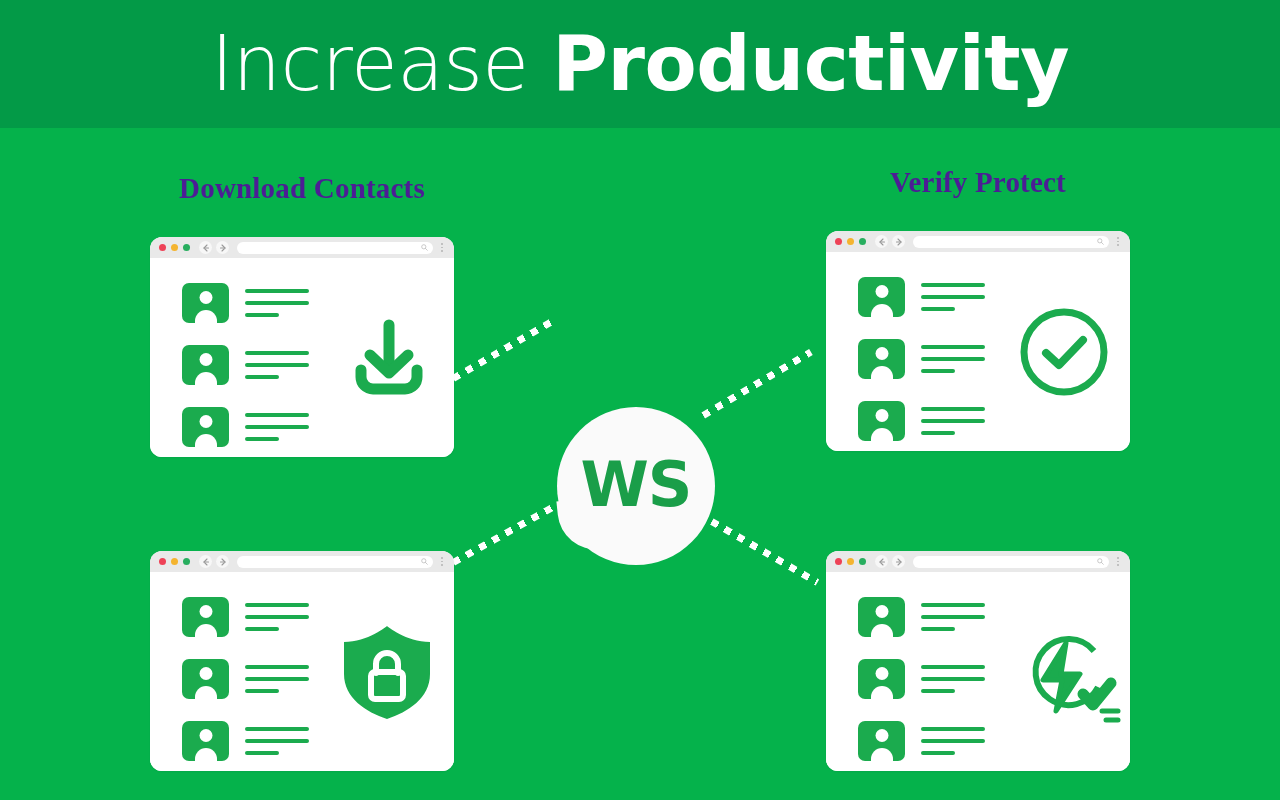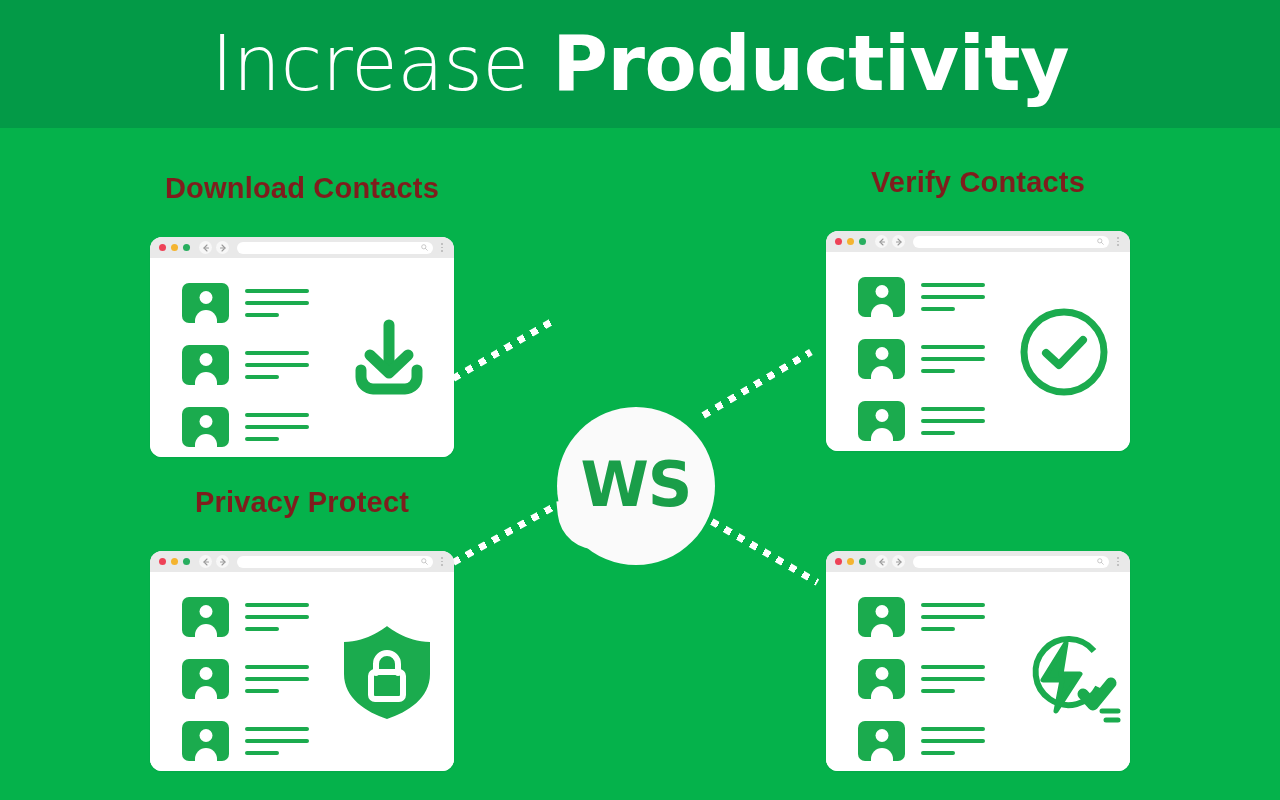"Download Contacts" .panel-title { color: #7f1d1d -> #4c1d95; font-family: Liberation Sans, sans-serif -> Liberation Serif, serif }
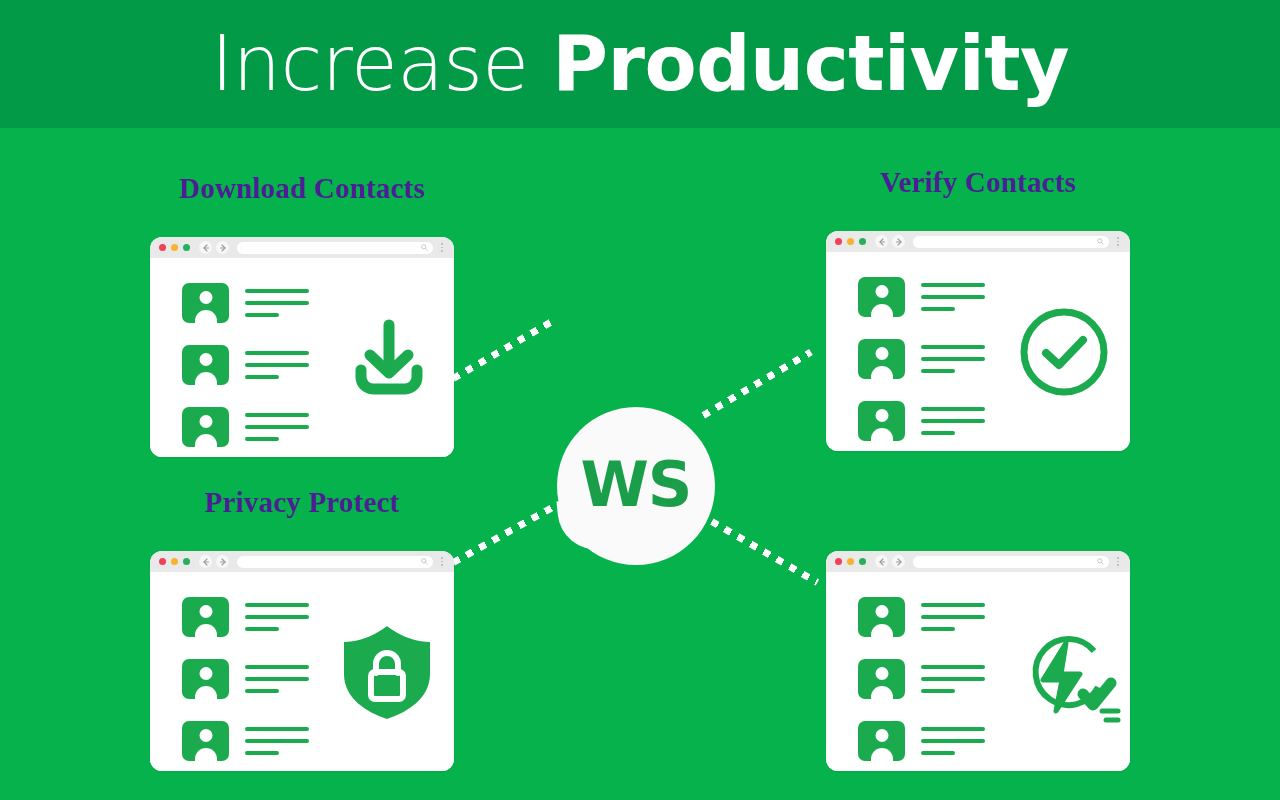"Verify Contacts" div.panel-title { text: Contacts -> Protect }
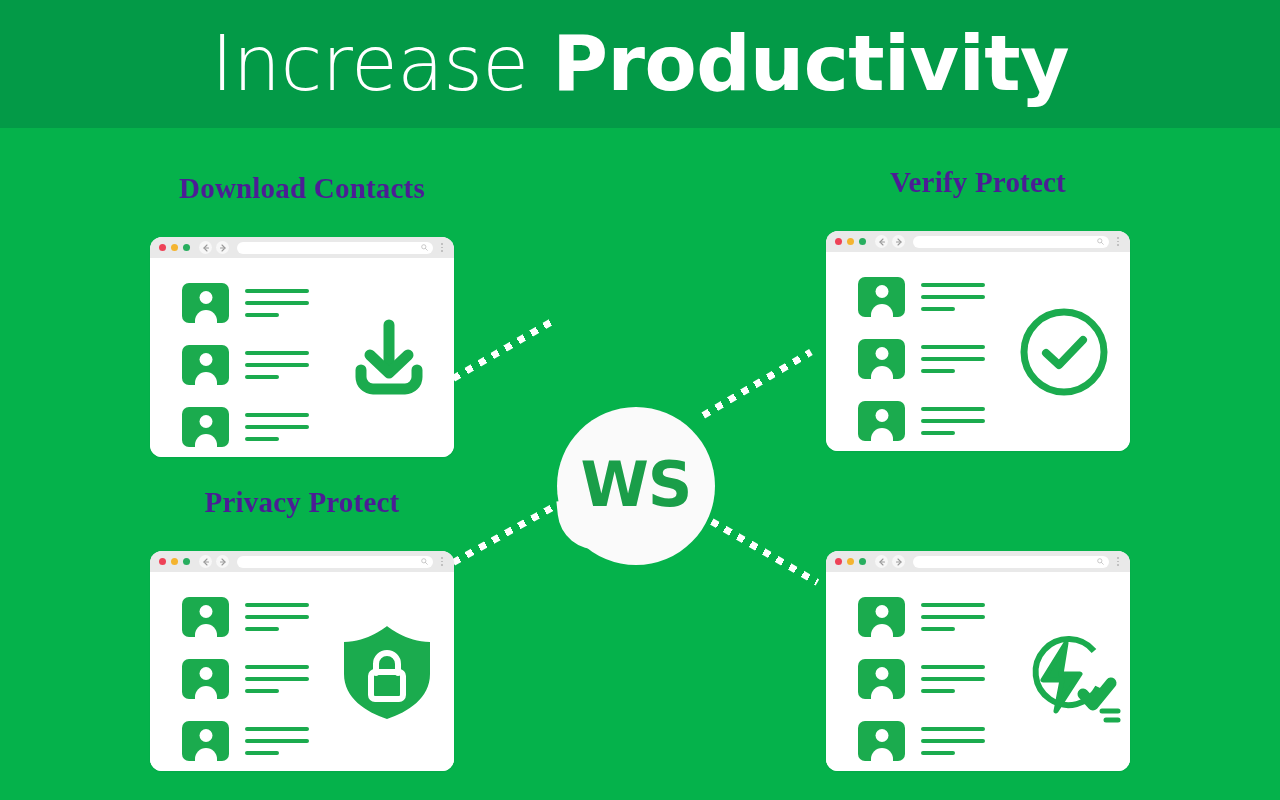"Privacy Protect" div.panel-title { html: <div>Privacy Protect</div> -> none }
